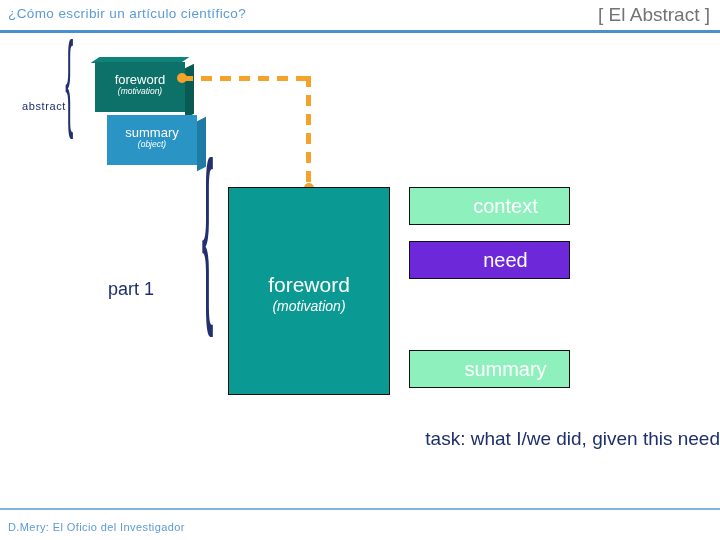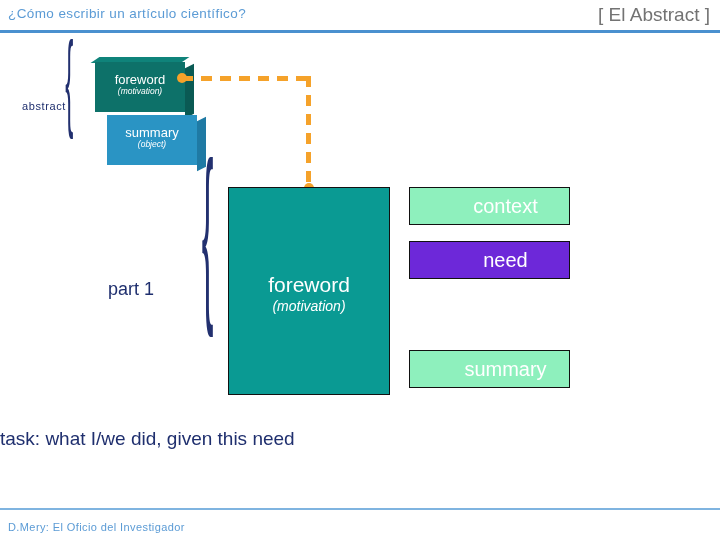"task: what I/we did, given" .caption { text-align: left -> right }
